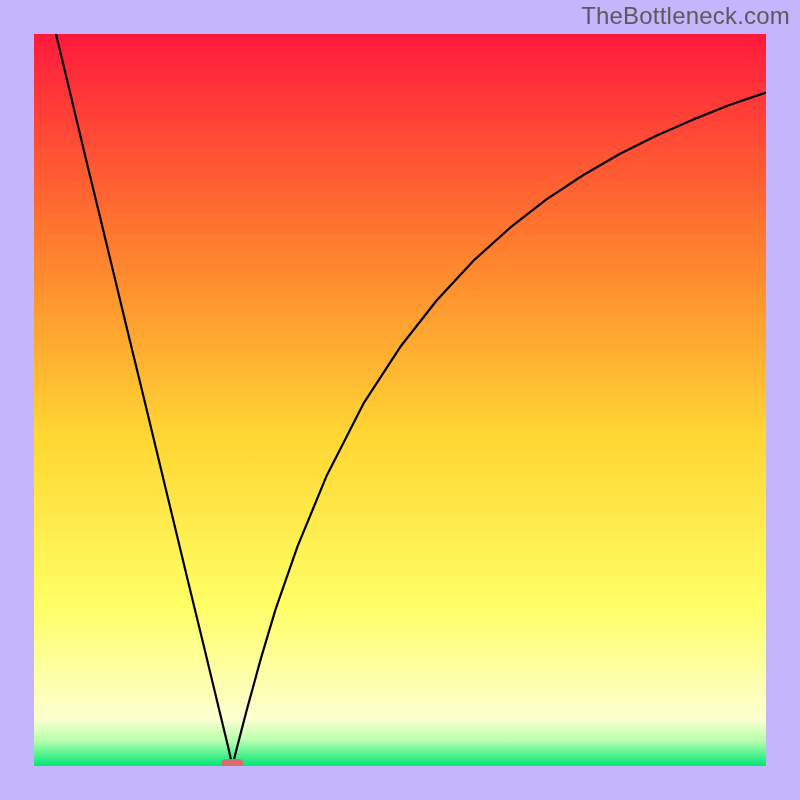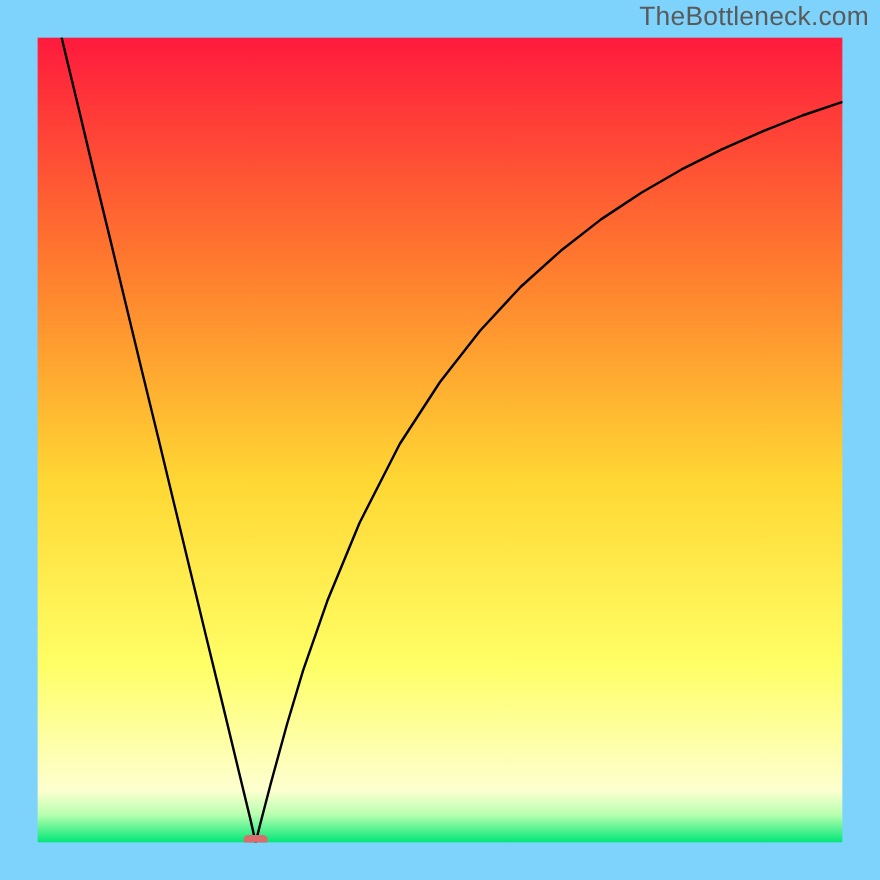"TheBottleneck.com" .frame { background: #7dd3fc -> #c4b5fd }
